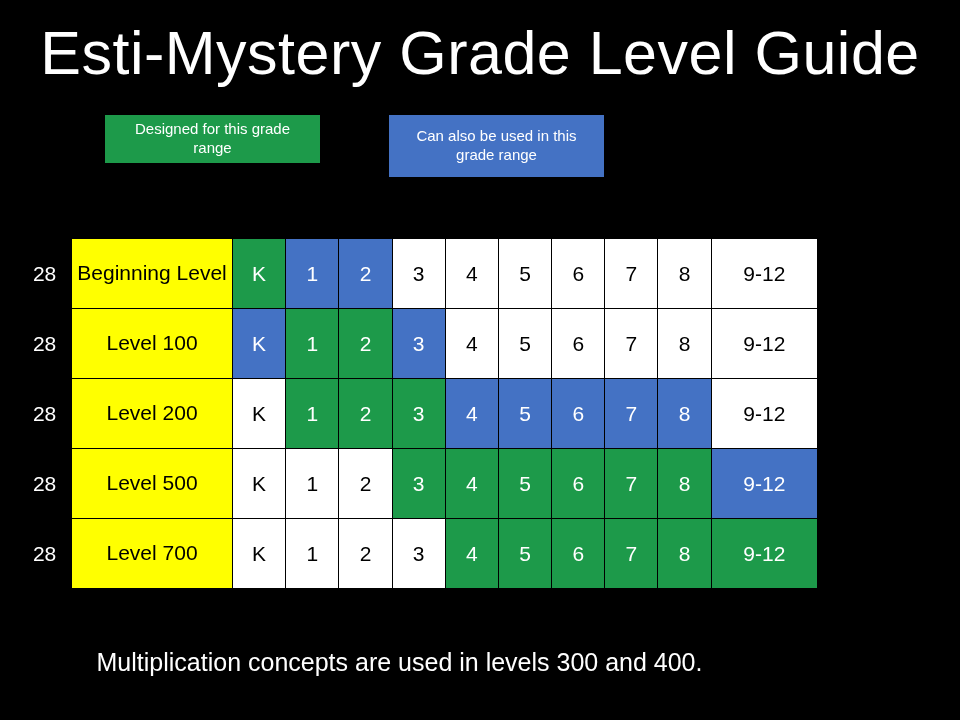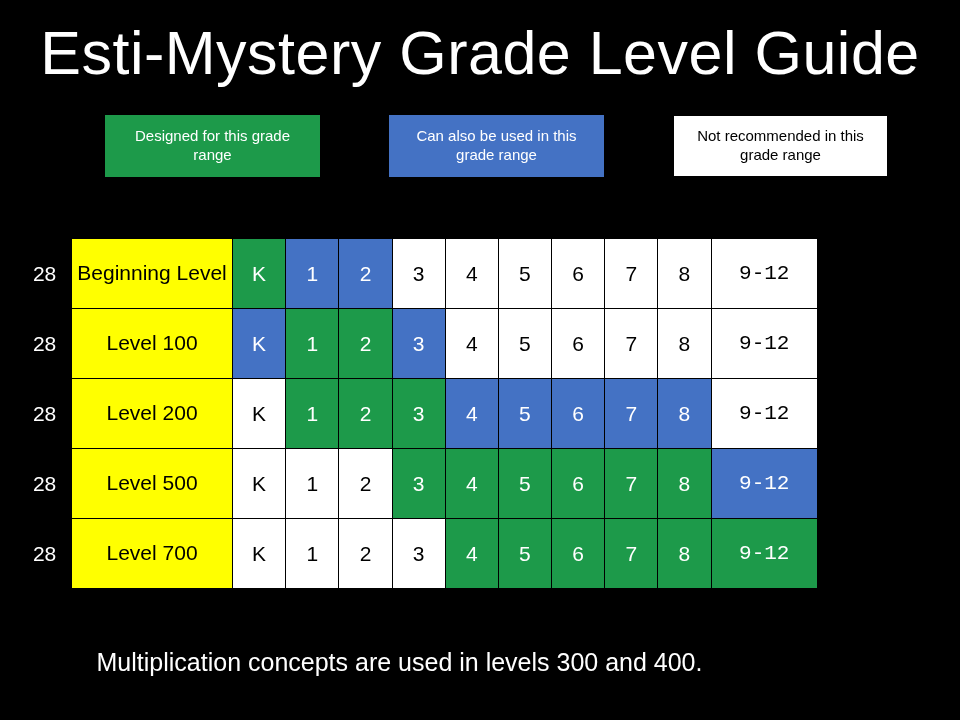"Designed for this grade range" #legend-designed { height: 62px -> 48px }
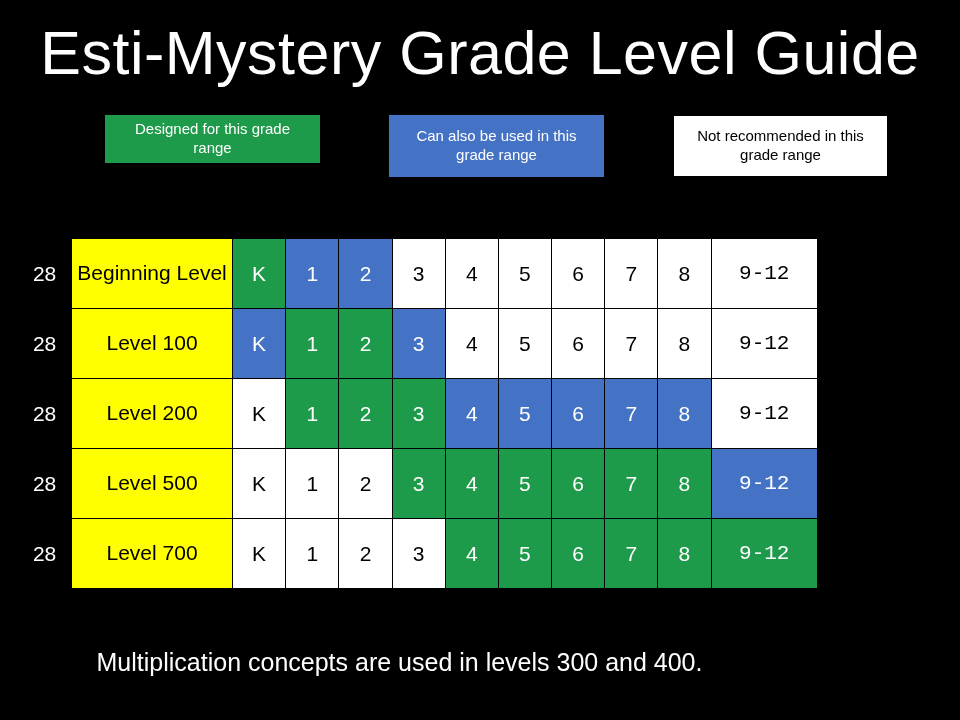"Not recommended in this grade" div.legend-box { html: <div>Not recommended in this grade range</div> -> none }
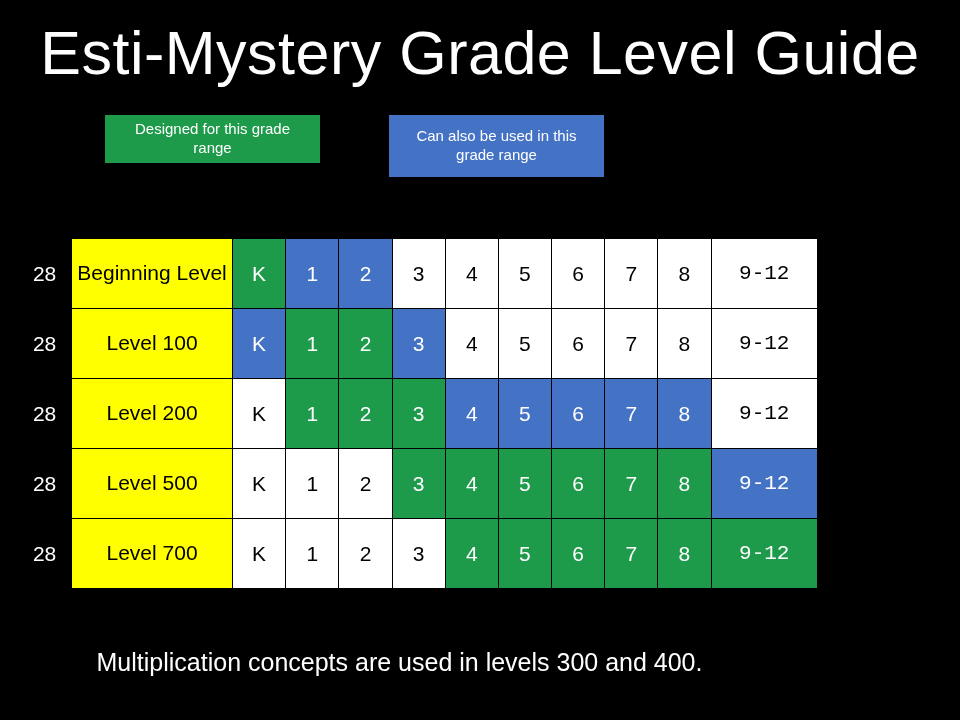"9-12" td.cell-wide { font-family: Liberation Mono, monospace -> none }
